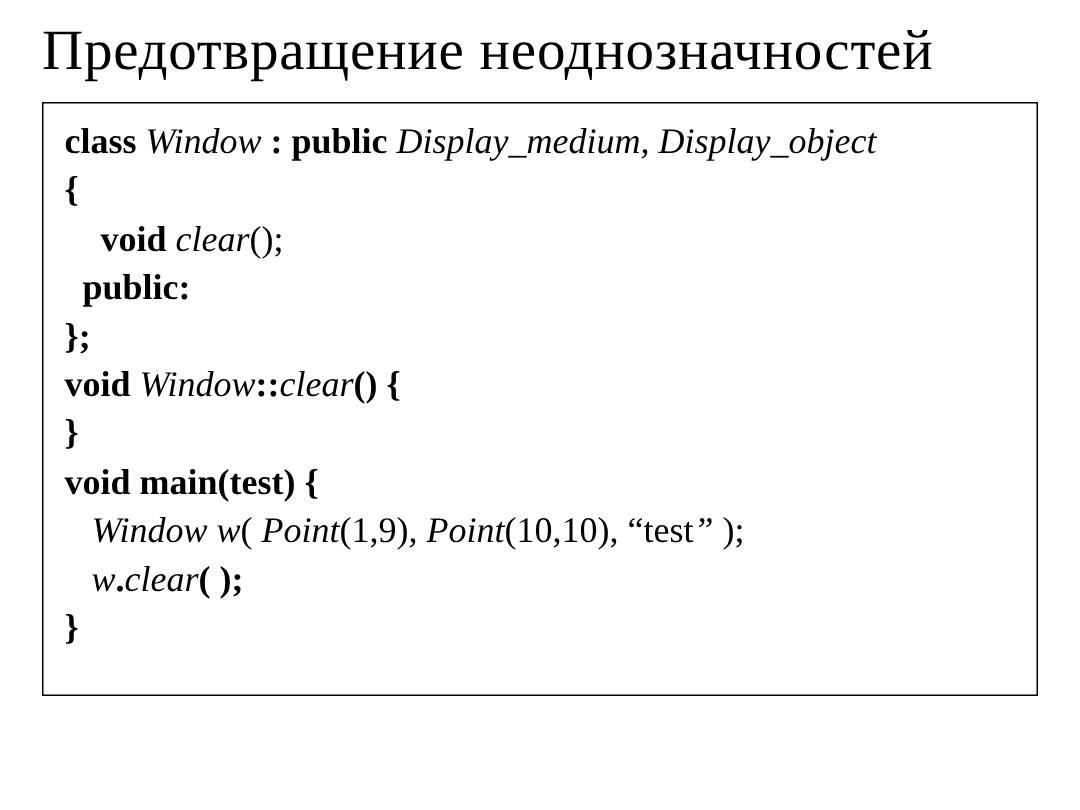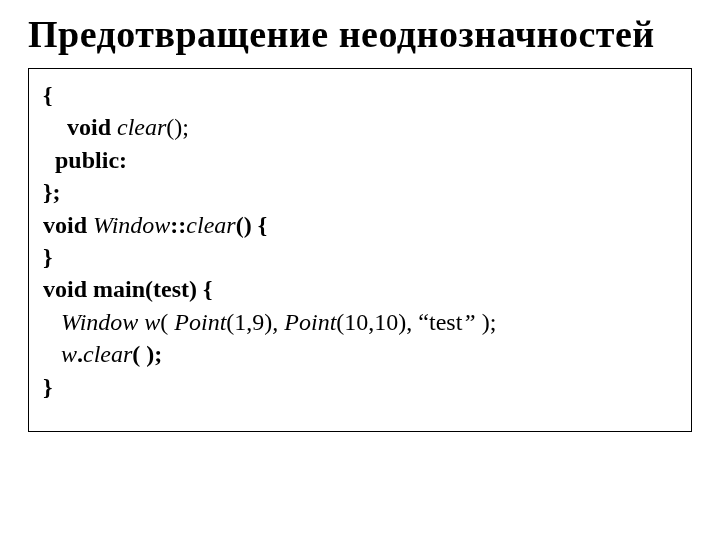"Предотвращение неоднозначностей" .title { font-weight: bold -> normal }
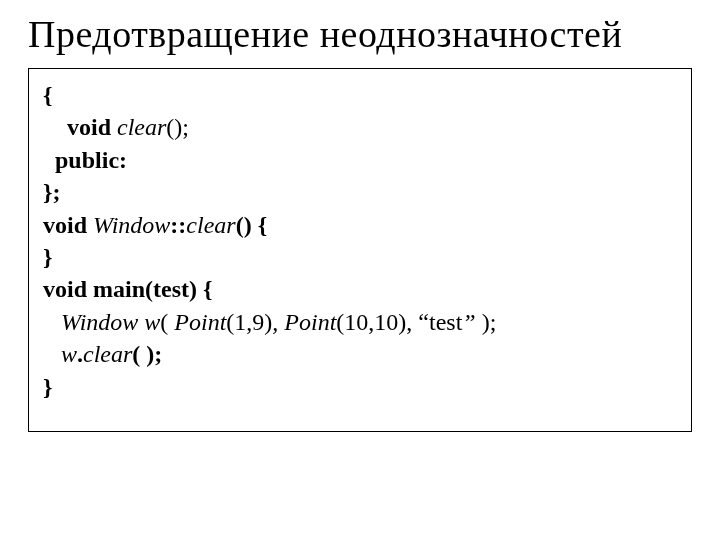"class Window : public Display_medium," div.codeline { html: none -> <div><span>class </span><span>Window </span><span>: public </span><span>Display_medium, Display_object</span></div> }
